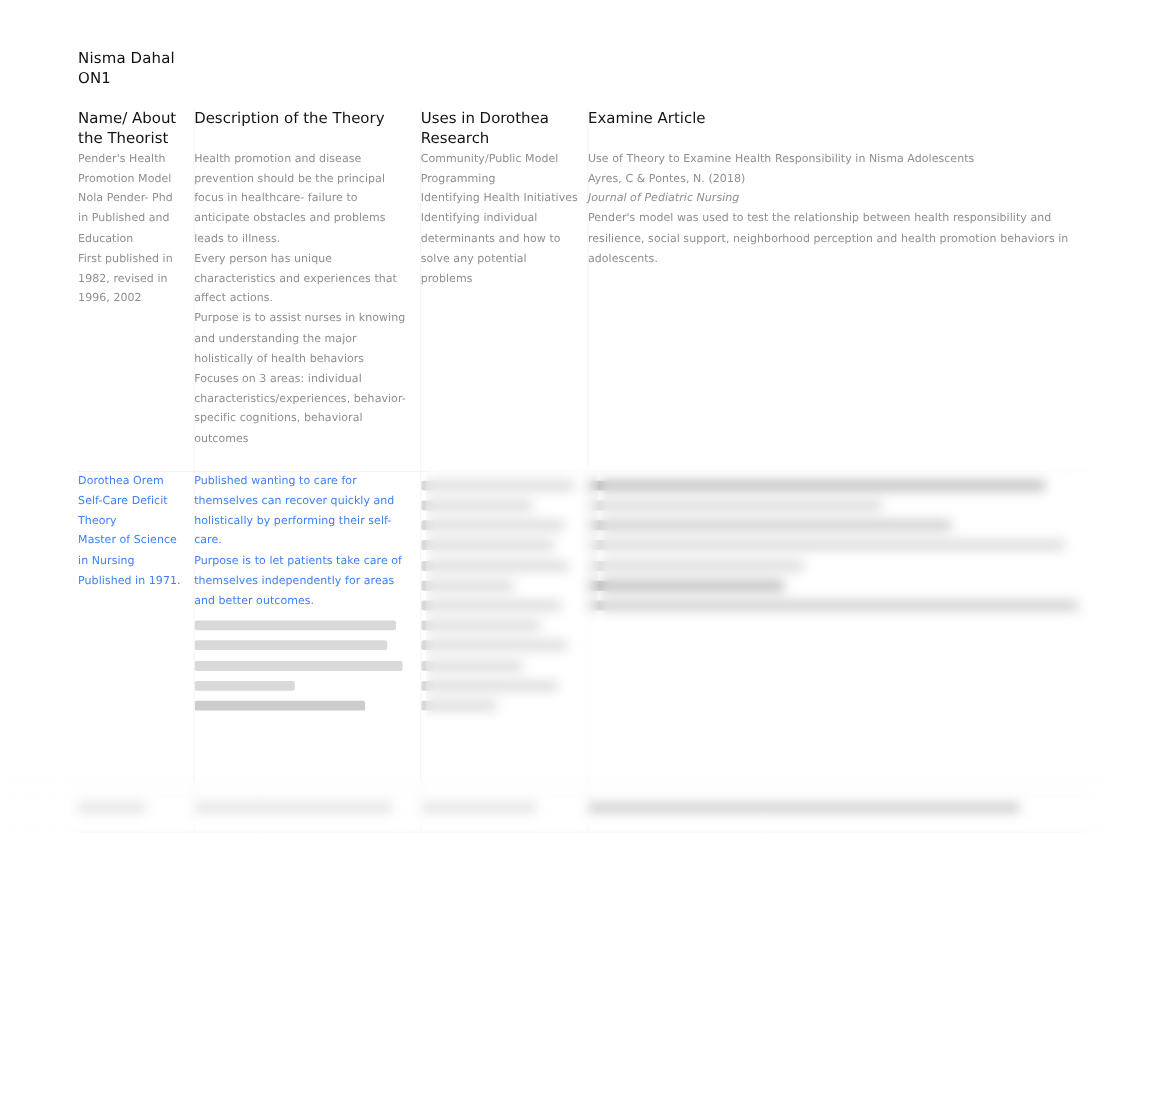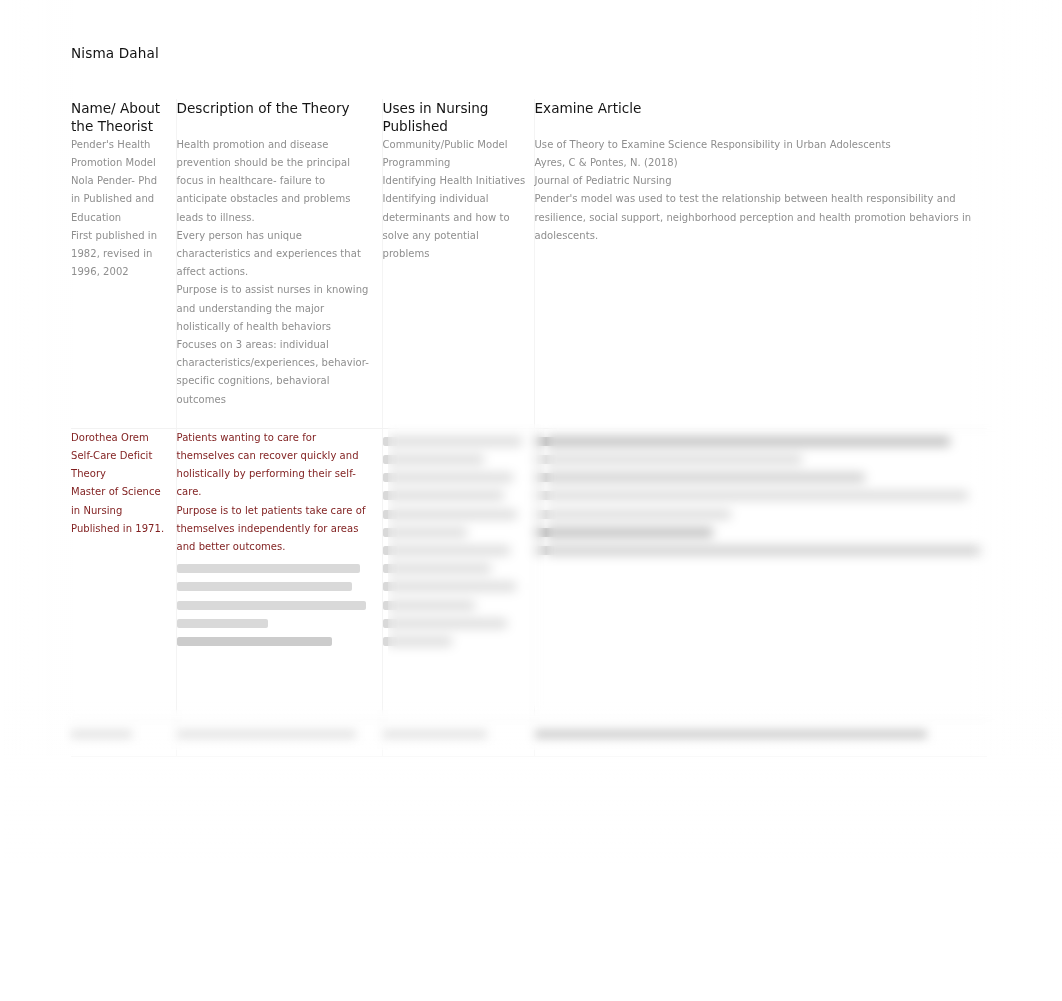"ON1" div.hline { html: none -> <div>ON1</div> }
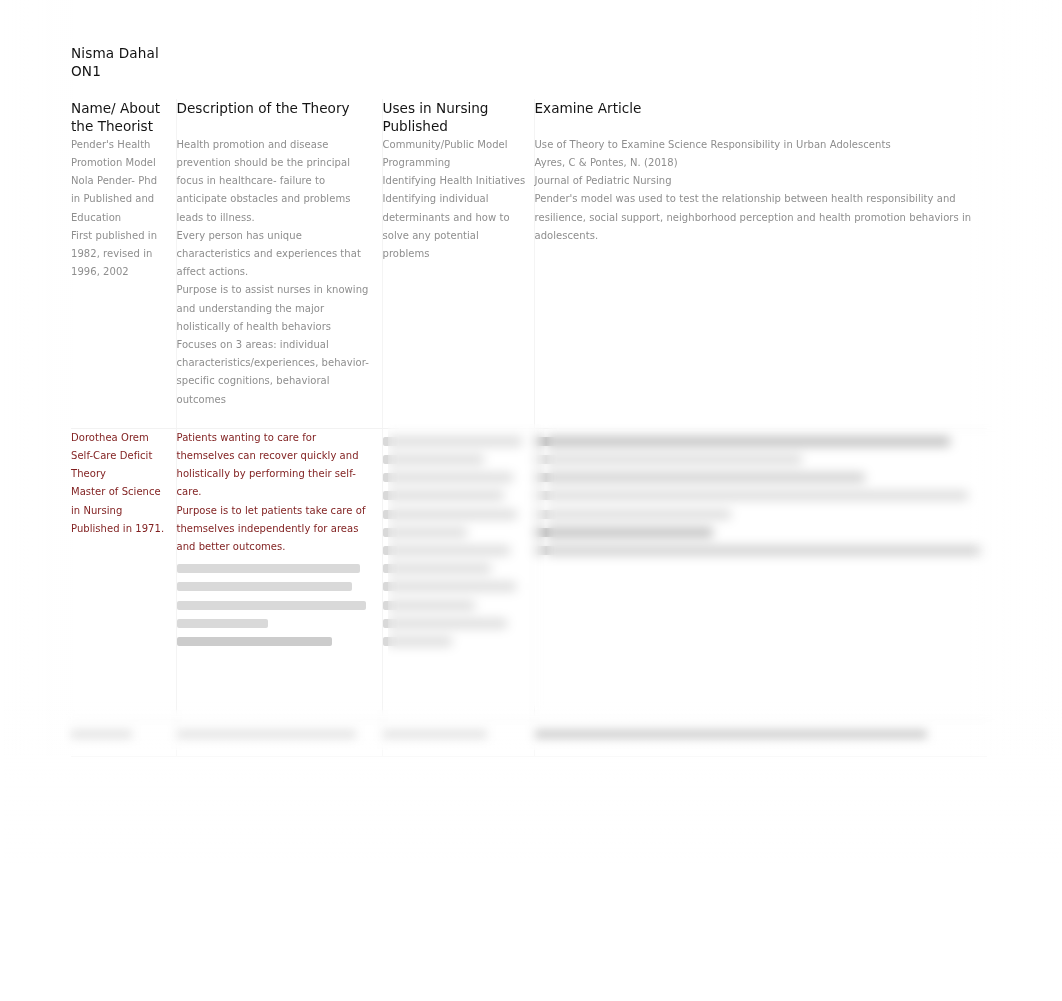"Uses in Nursing Published" div.hdrline { text: Nursing Published -> Dorothea Research }
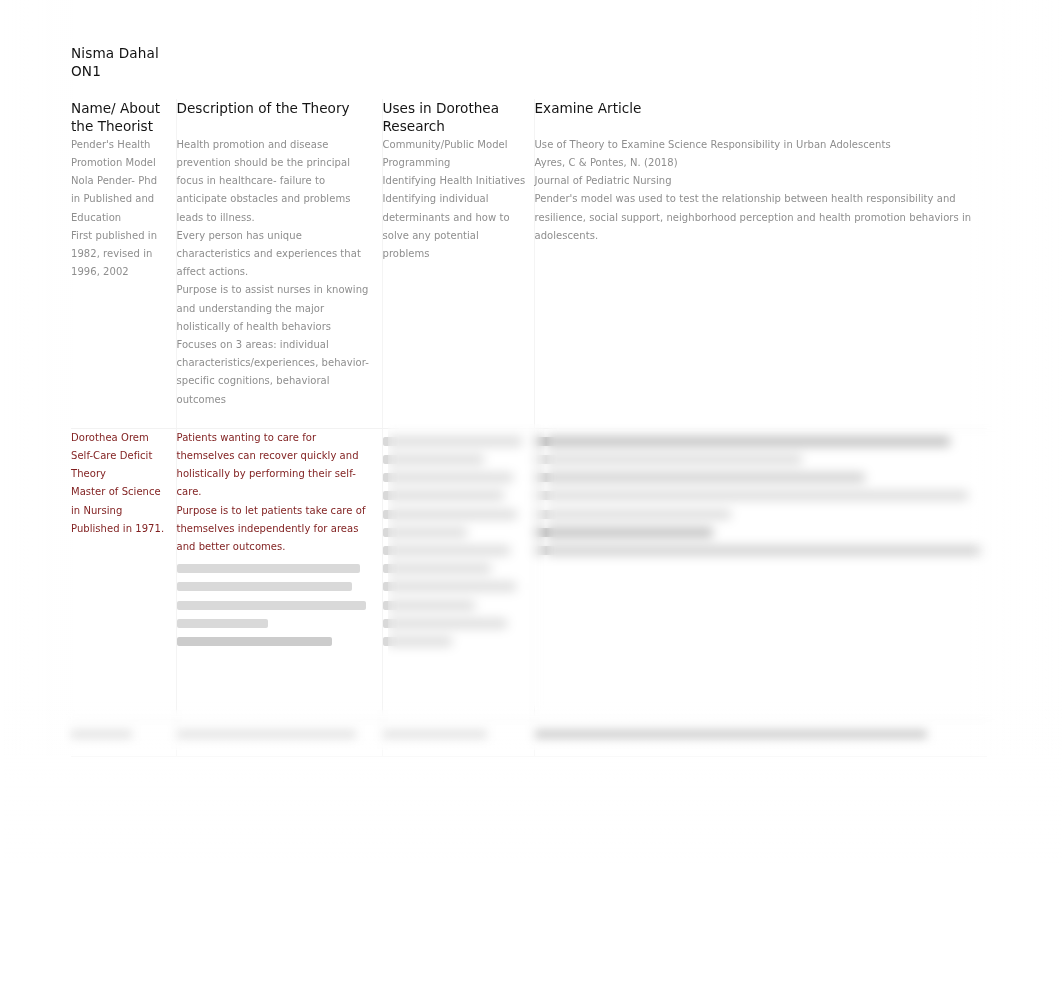"Use of Theory to Examine" div.cellline { text: Science Responsibility in Urban -> Health Responsibility in Nisma }
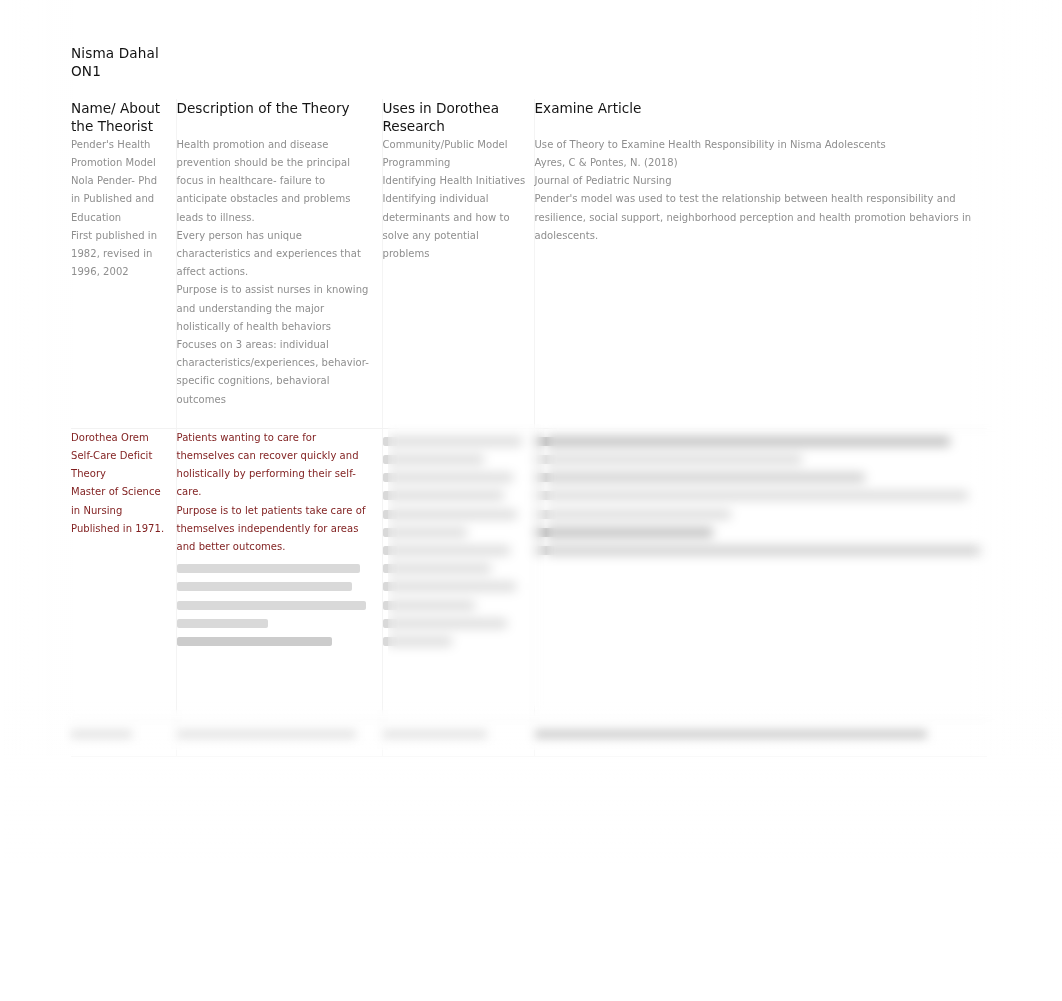"Journal of Pediatric Nursing" .ital { font-style: none -> italic }
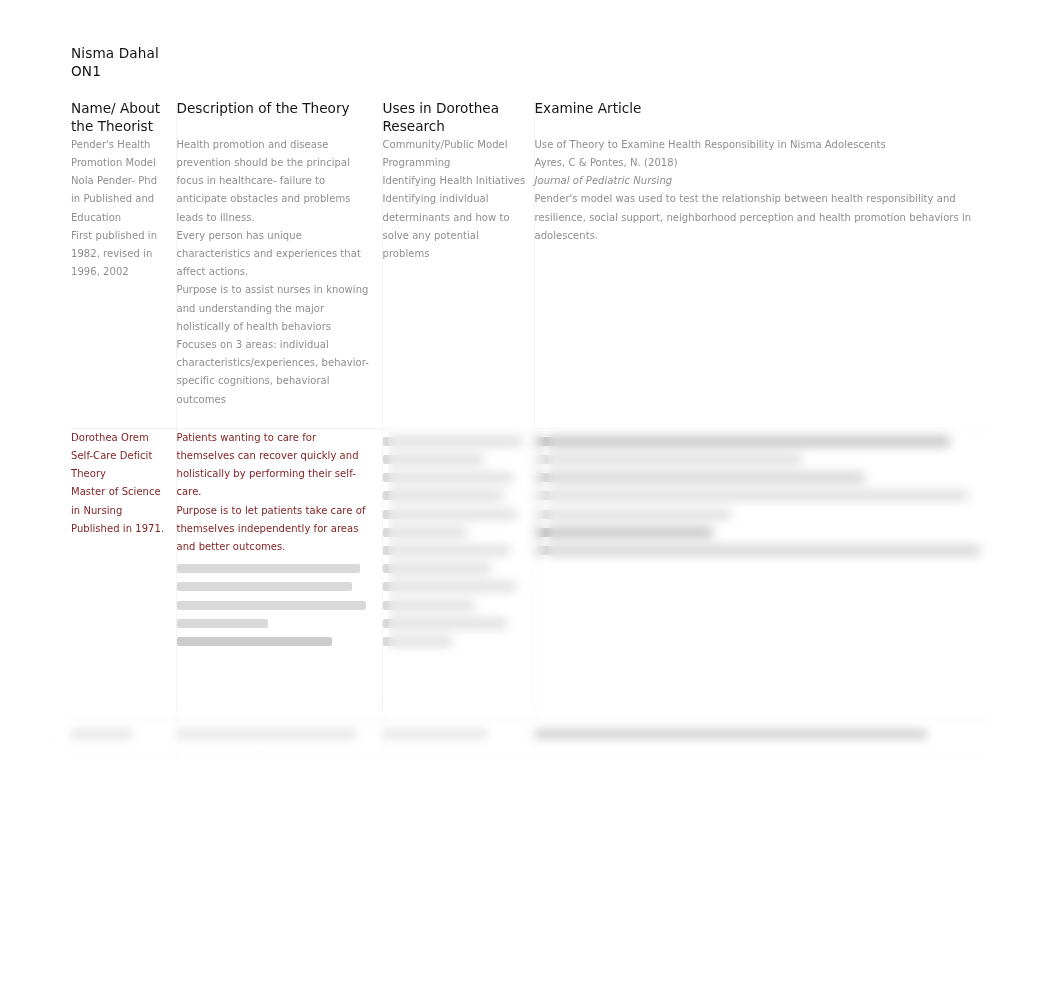"Dorothea Orem Self-Care Deficit Theory" .r2 .cellline { color: #7f1d1d -> #3b82f6 }
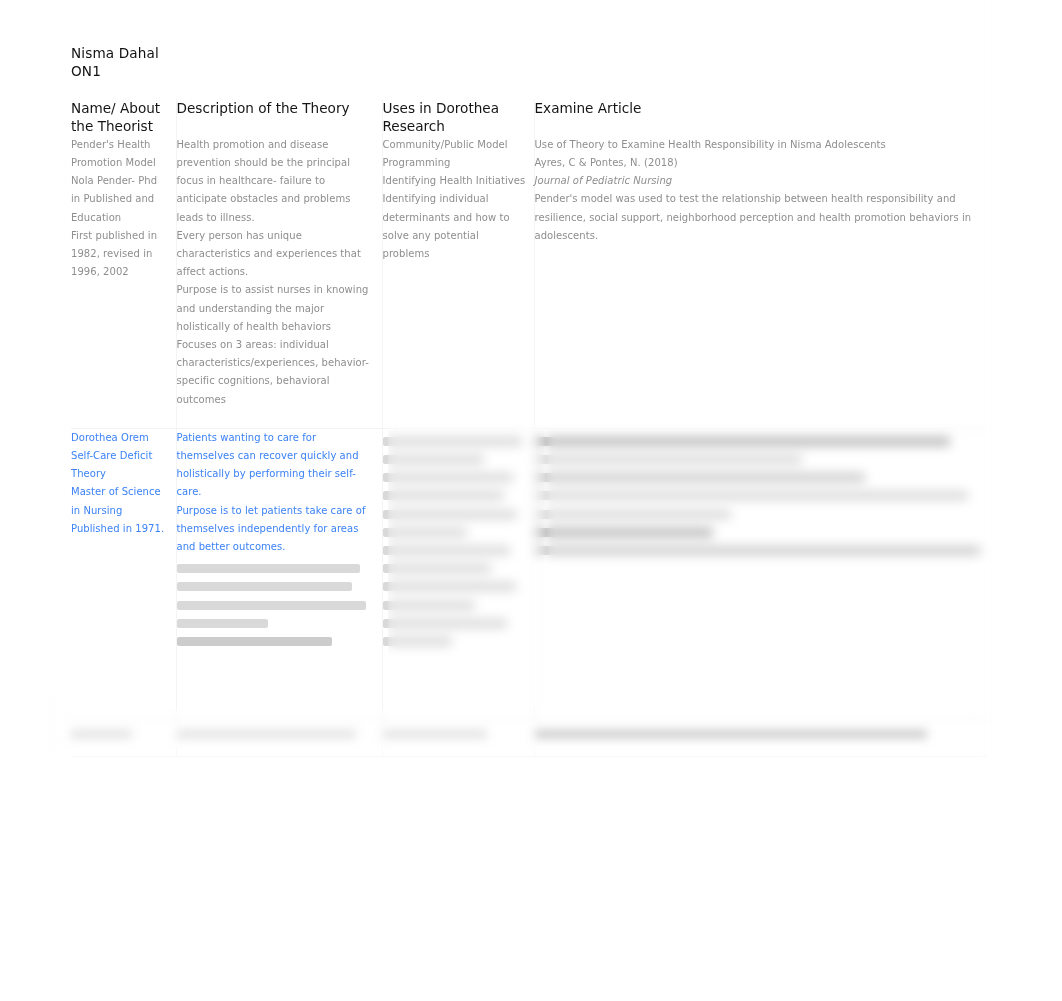"Patients wanting to care for" div.cellline { text: Patients -> Published }
